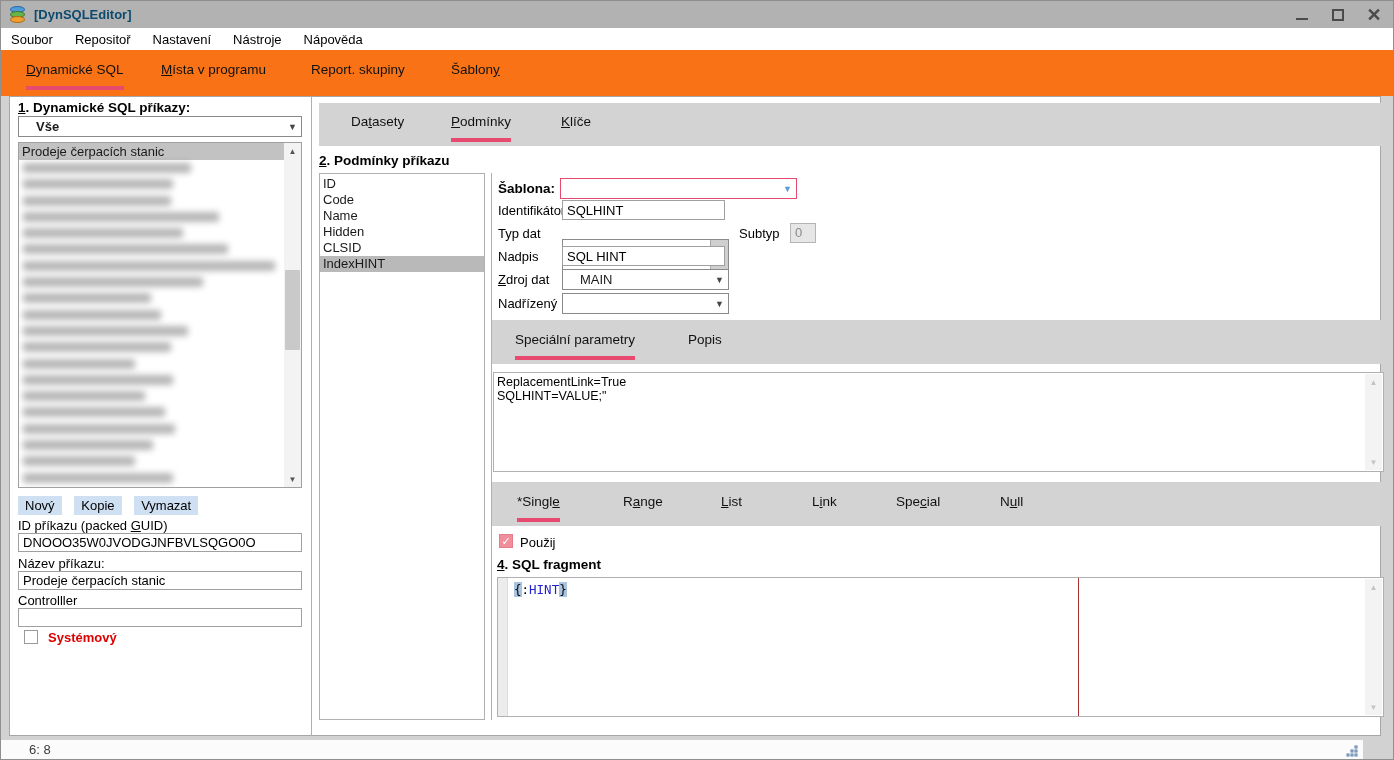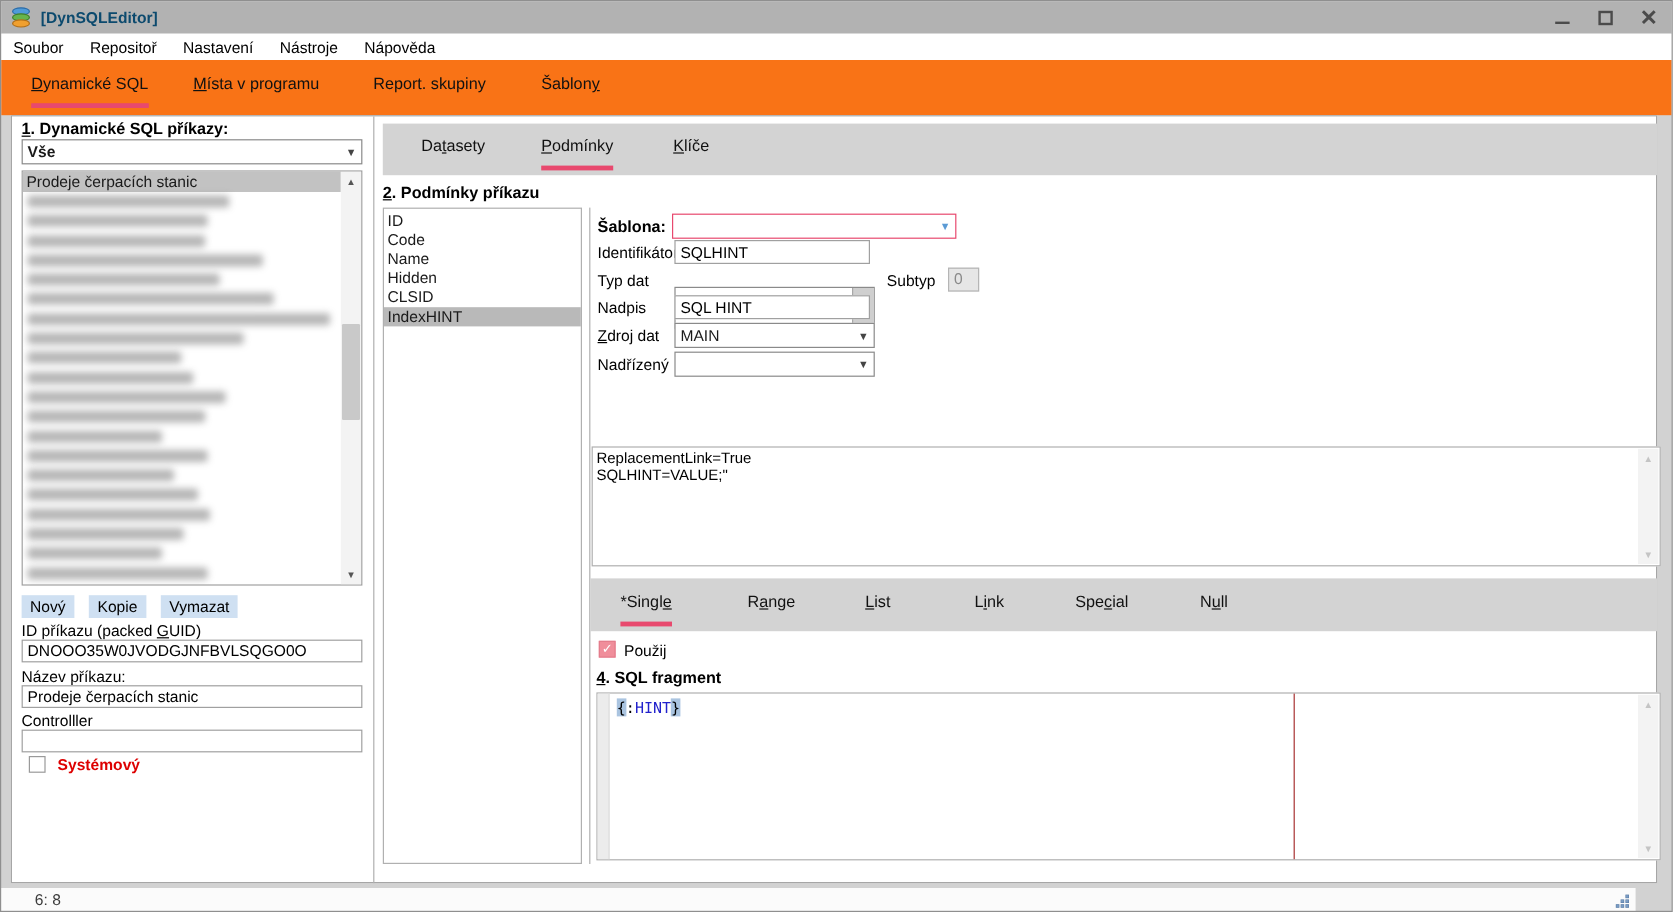"Vše" .combo { padding-left: 4px -> 17px }
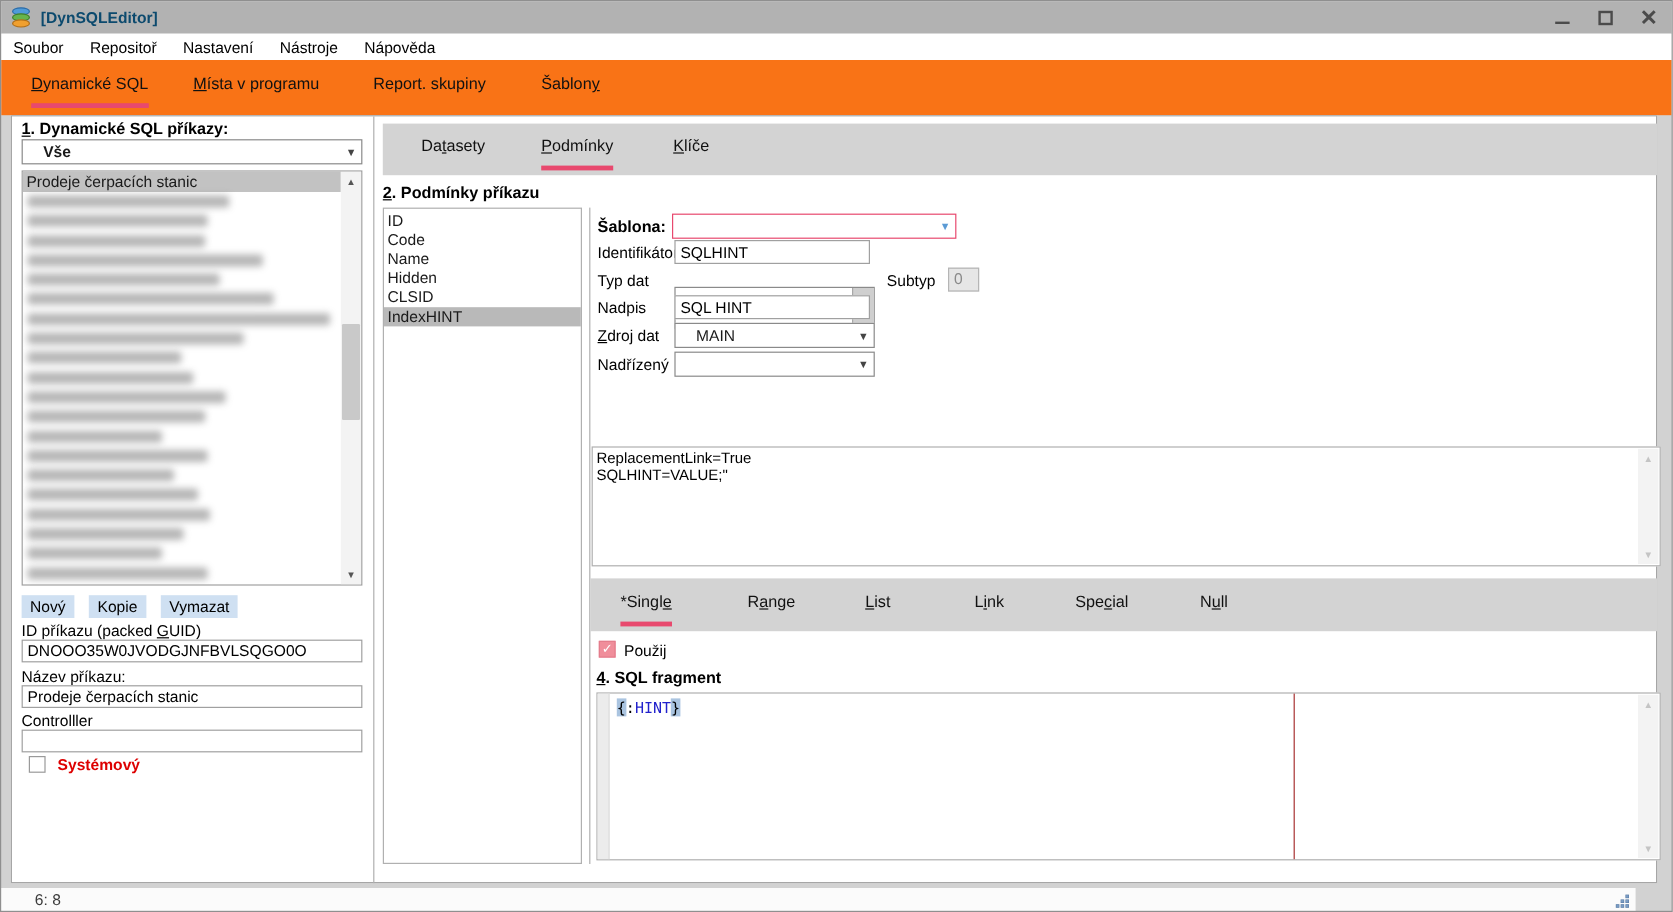"Speciální parametry" div.graybar { html: none -> <div> <span>Speciální parametry</span> <span>Popis</span> </div> }
